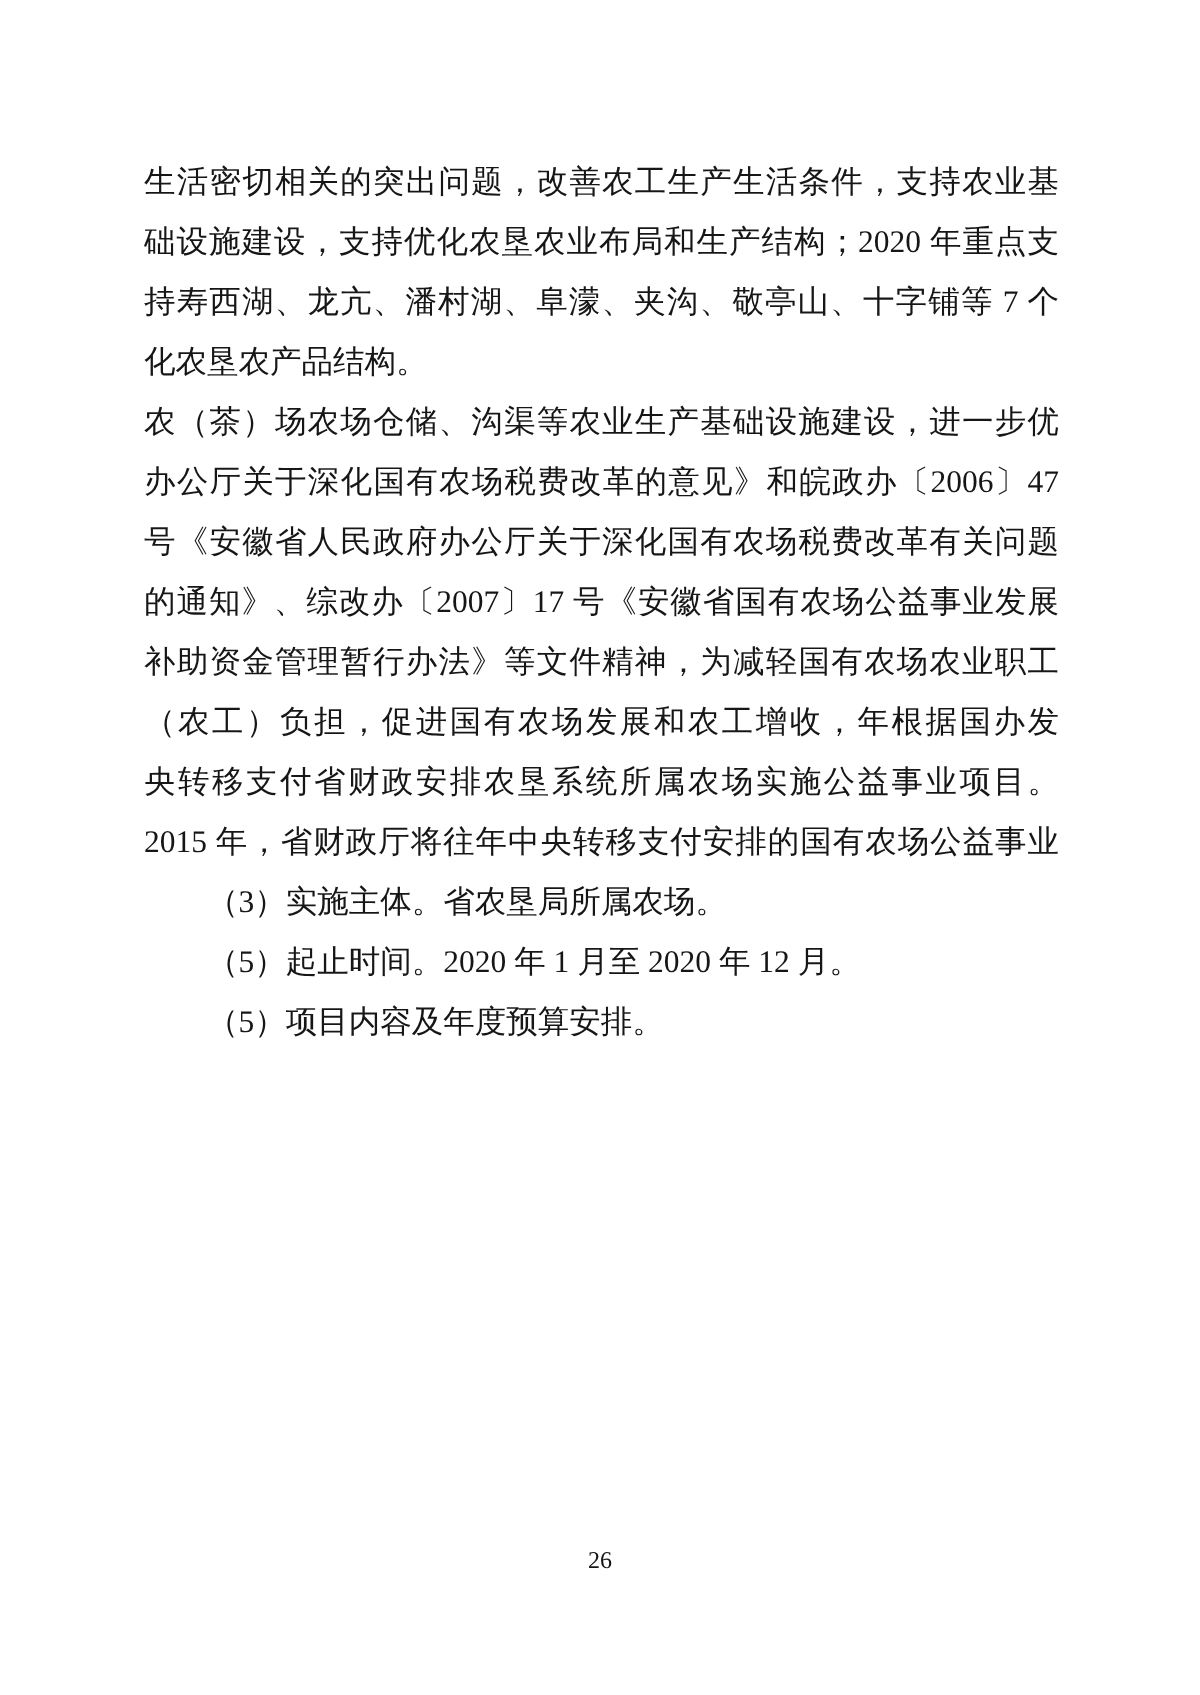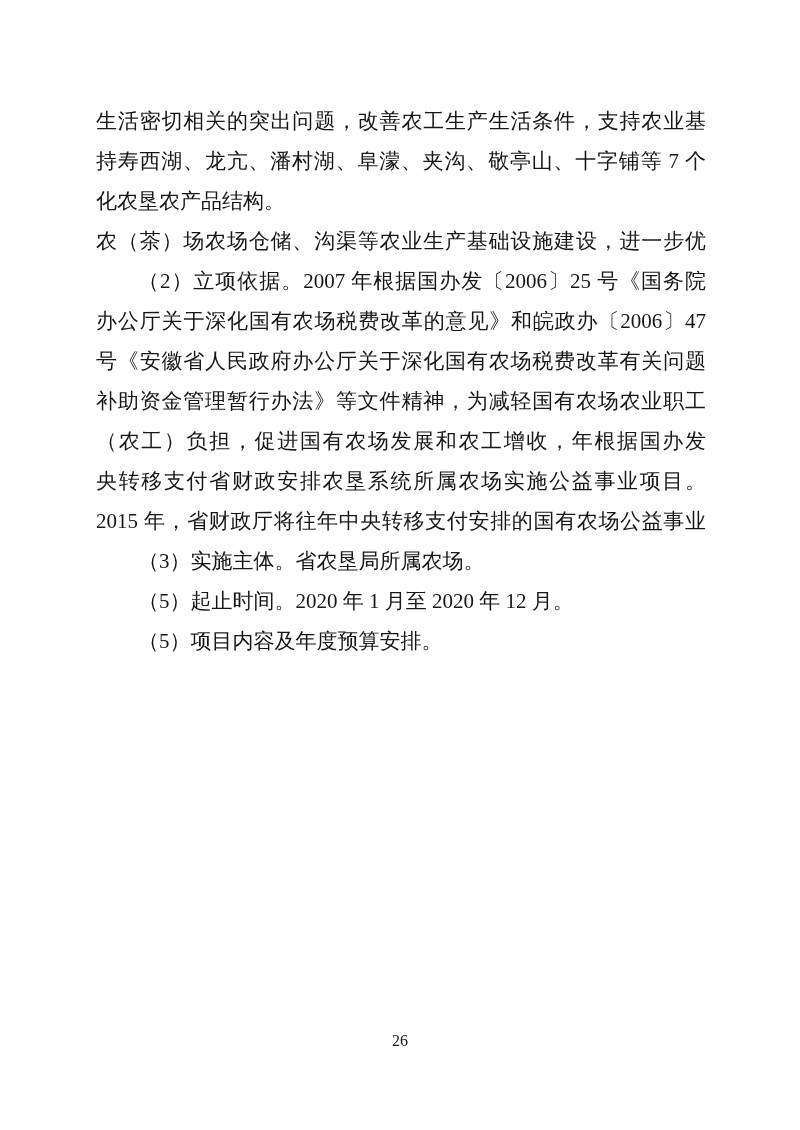"础设施建设，支持优化农垦农业布局和生产结构；2020 年重点支" div.line { html: none -> <div>础设施建设，支持优化农垦农业布局和生产结构；2020 年重点支</div> }
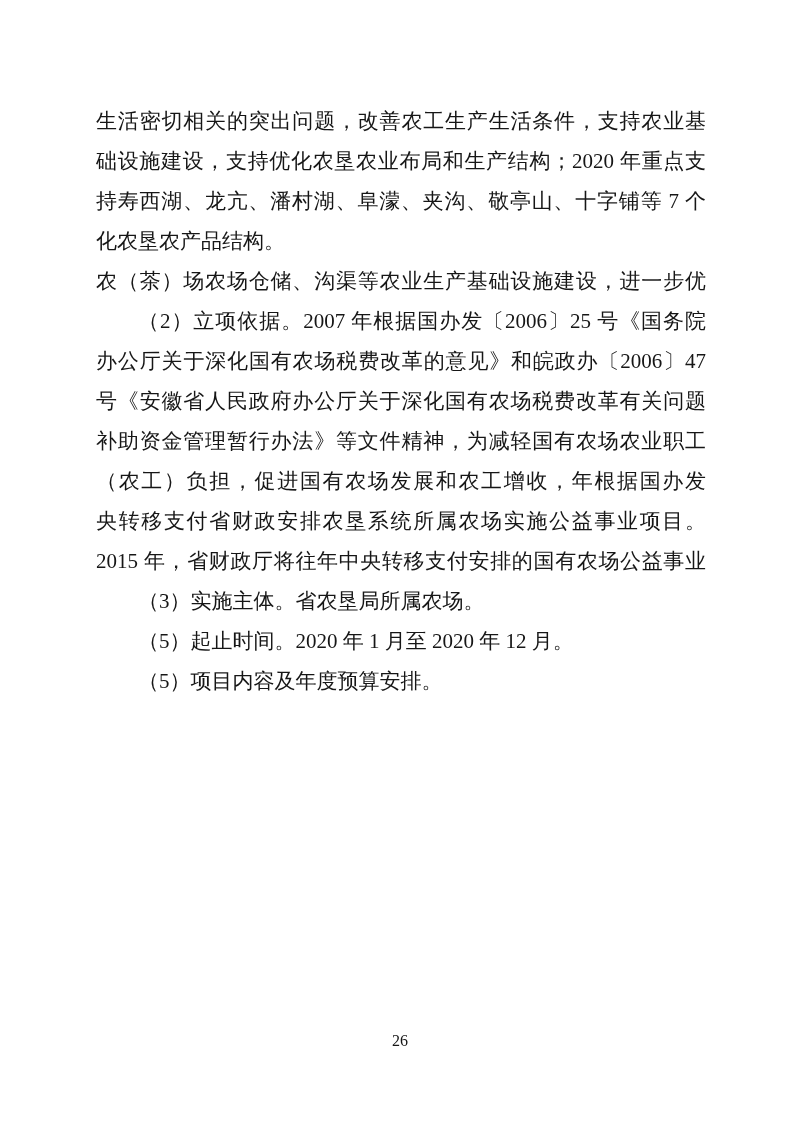"（2）立项依据。2007 年根据国办发〔2006〕25 号《国务院" div.line { html: <div>（2）立项依据。2007 年根据国办发〔2006〕25 号《国务院</div> -> none }
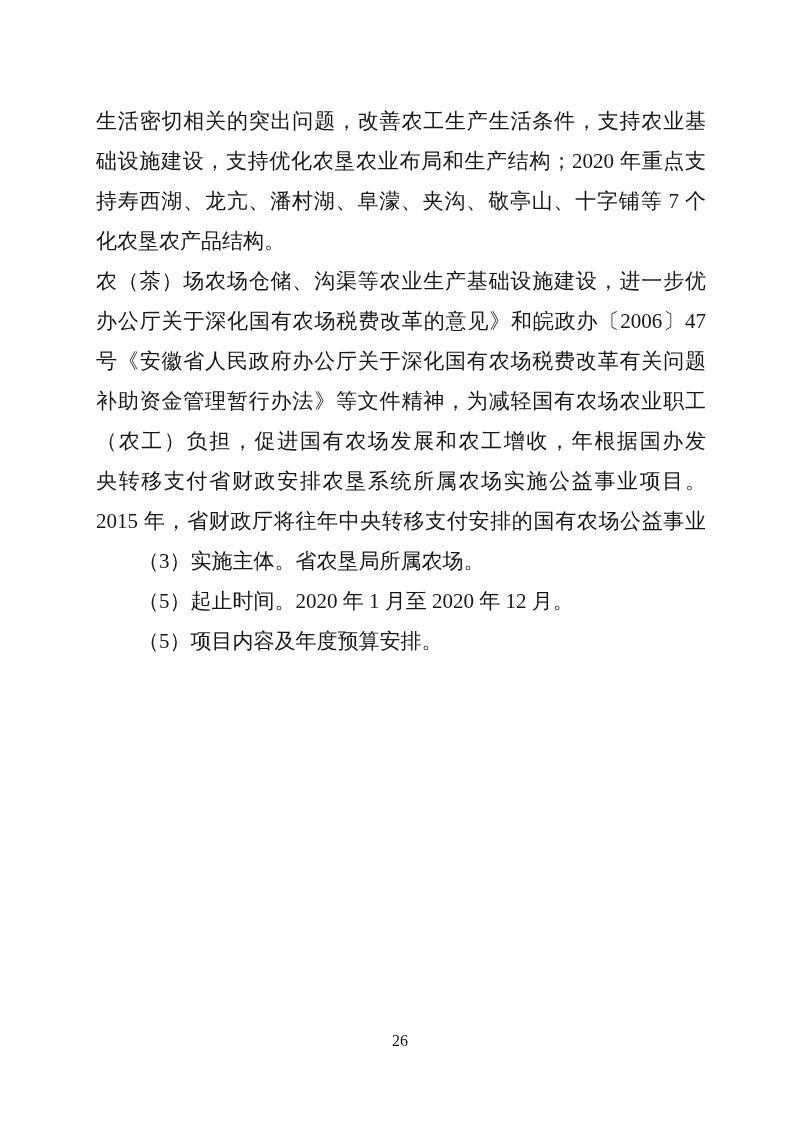"的通知》、综改办〔2007〕17 号《安徽省国有农场公益事业发展" div.line { html: none -> <div>的通知》、综改办〔2007〕17 号《安徽省国有农场公益事业发展</div> }
